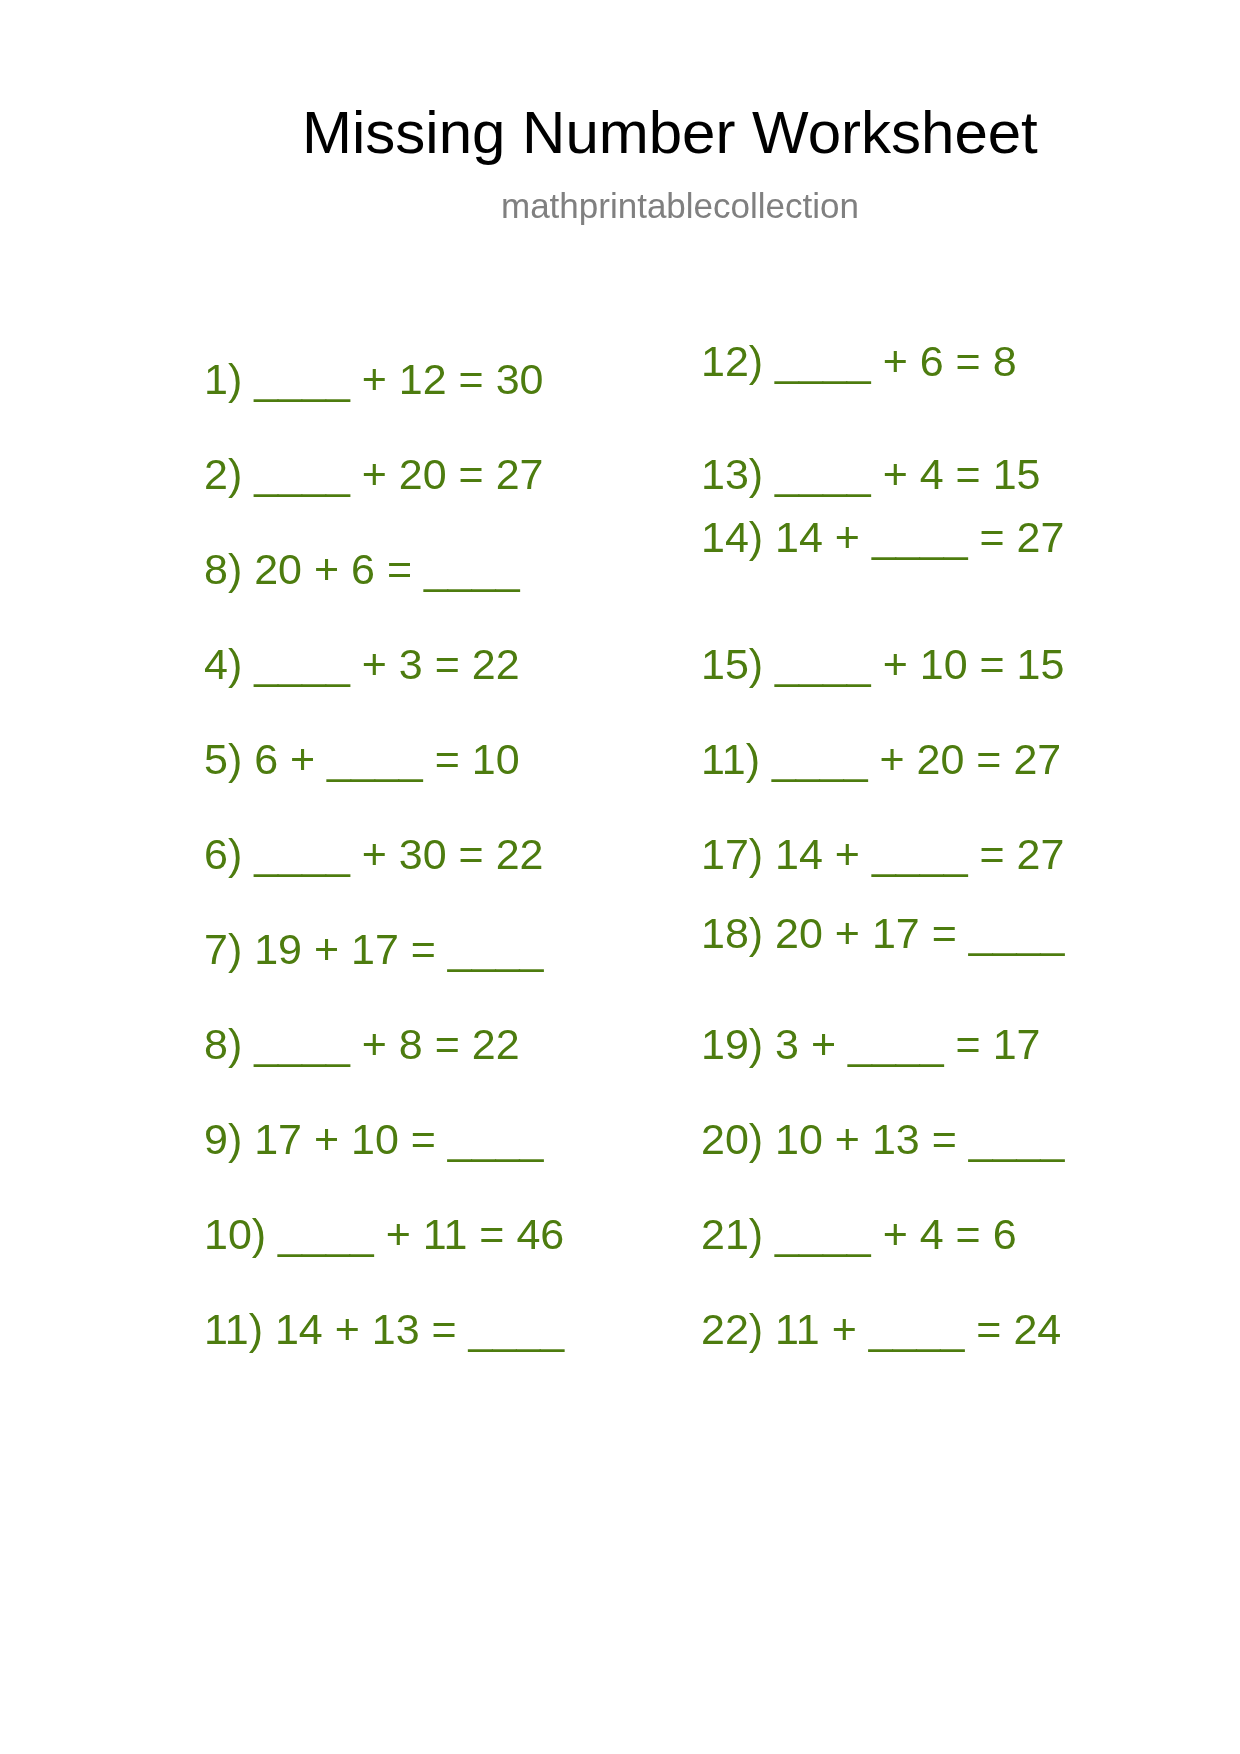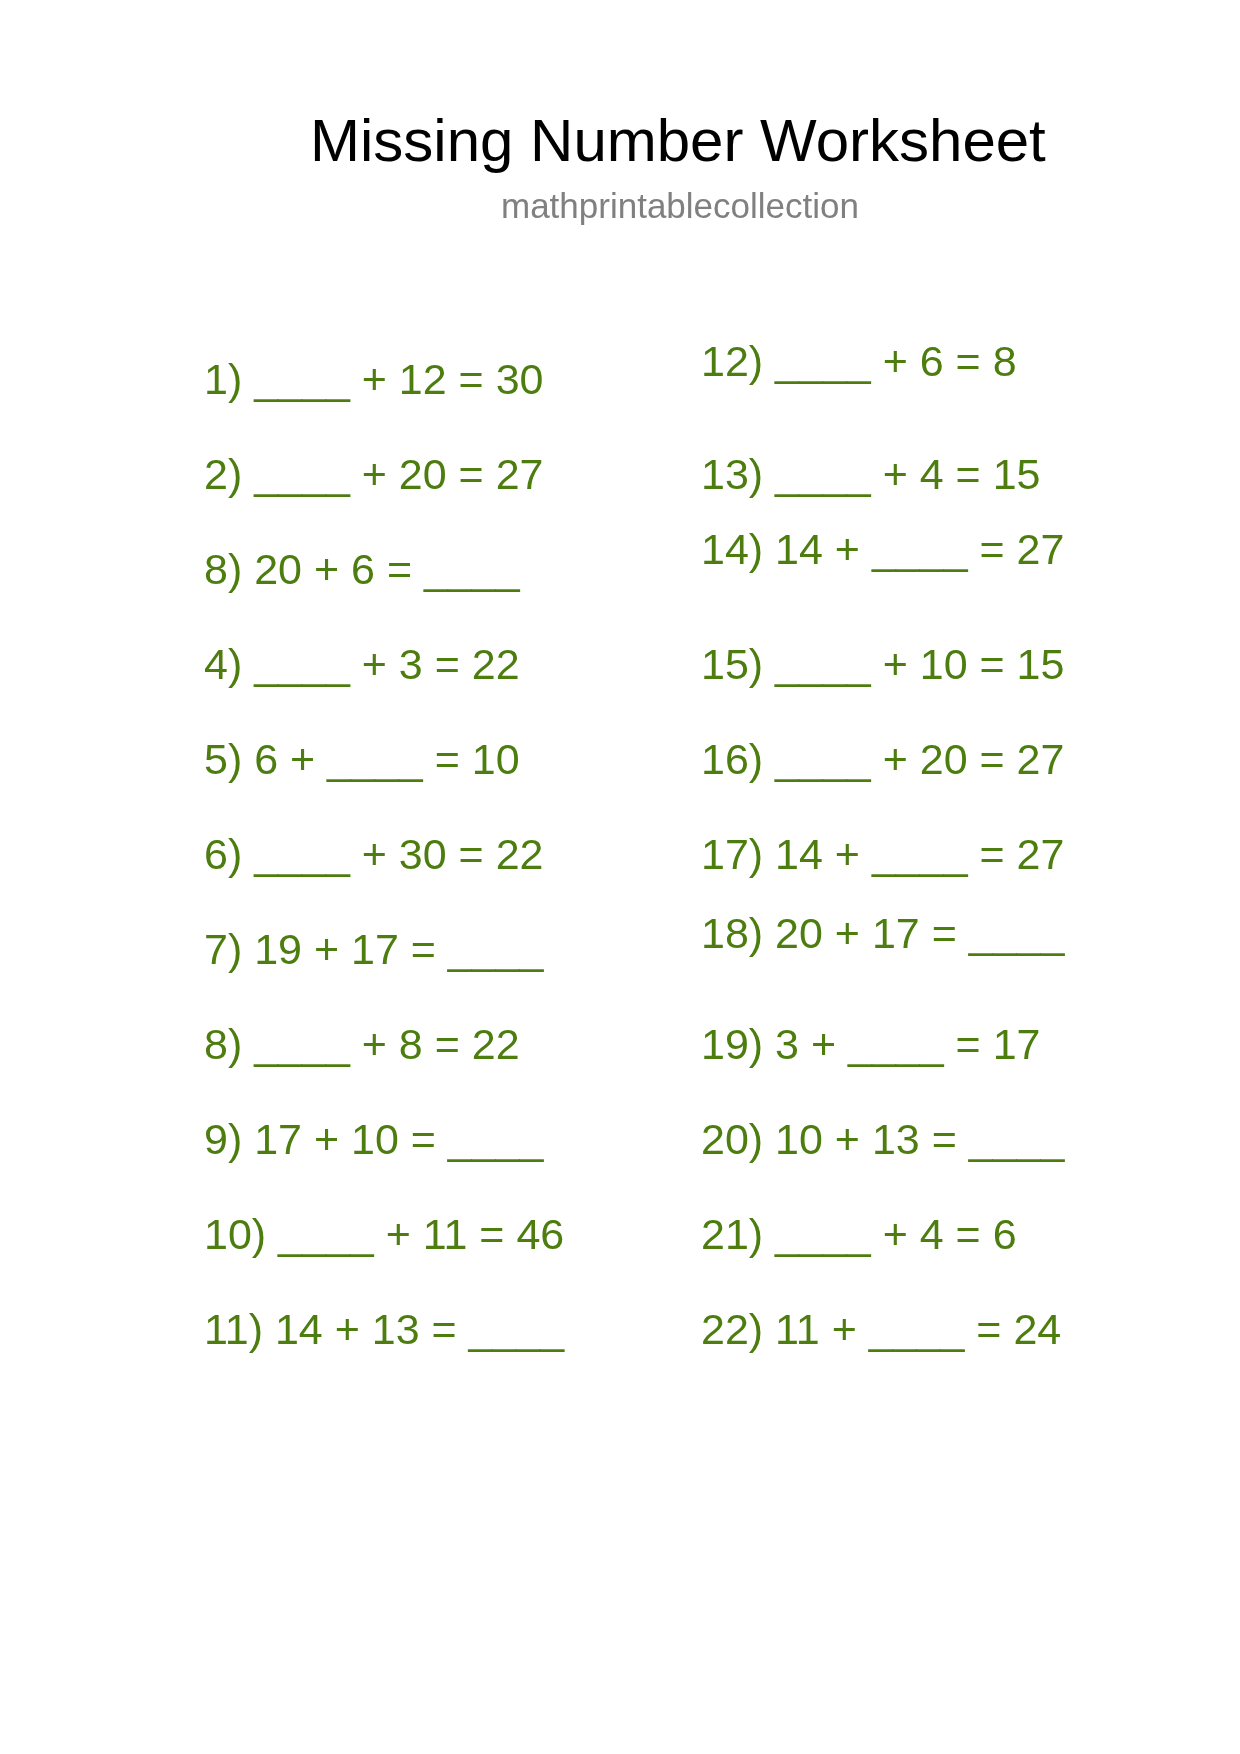"Missing Number Worksheet" .title { margin: 8px -> 0 }
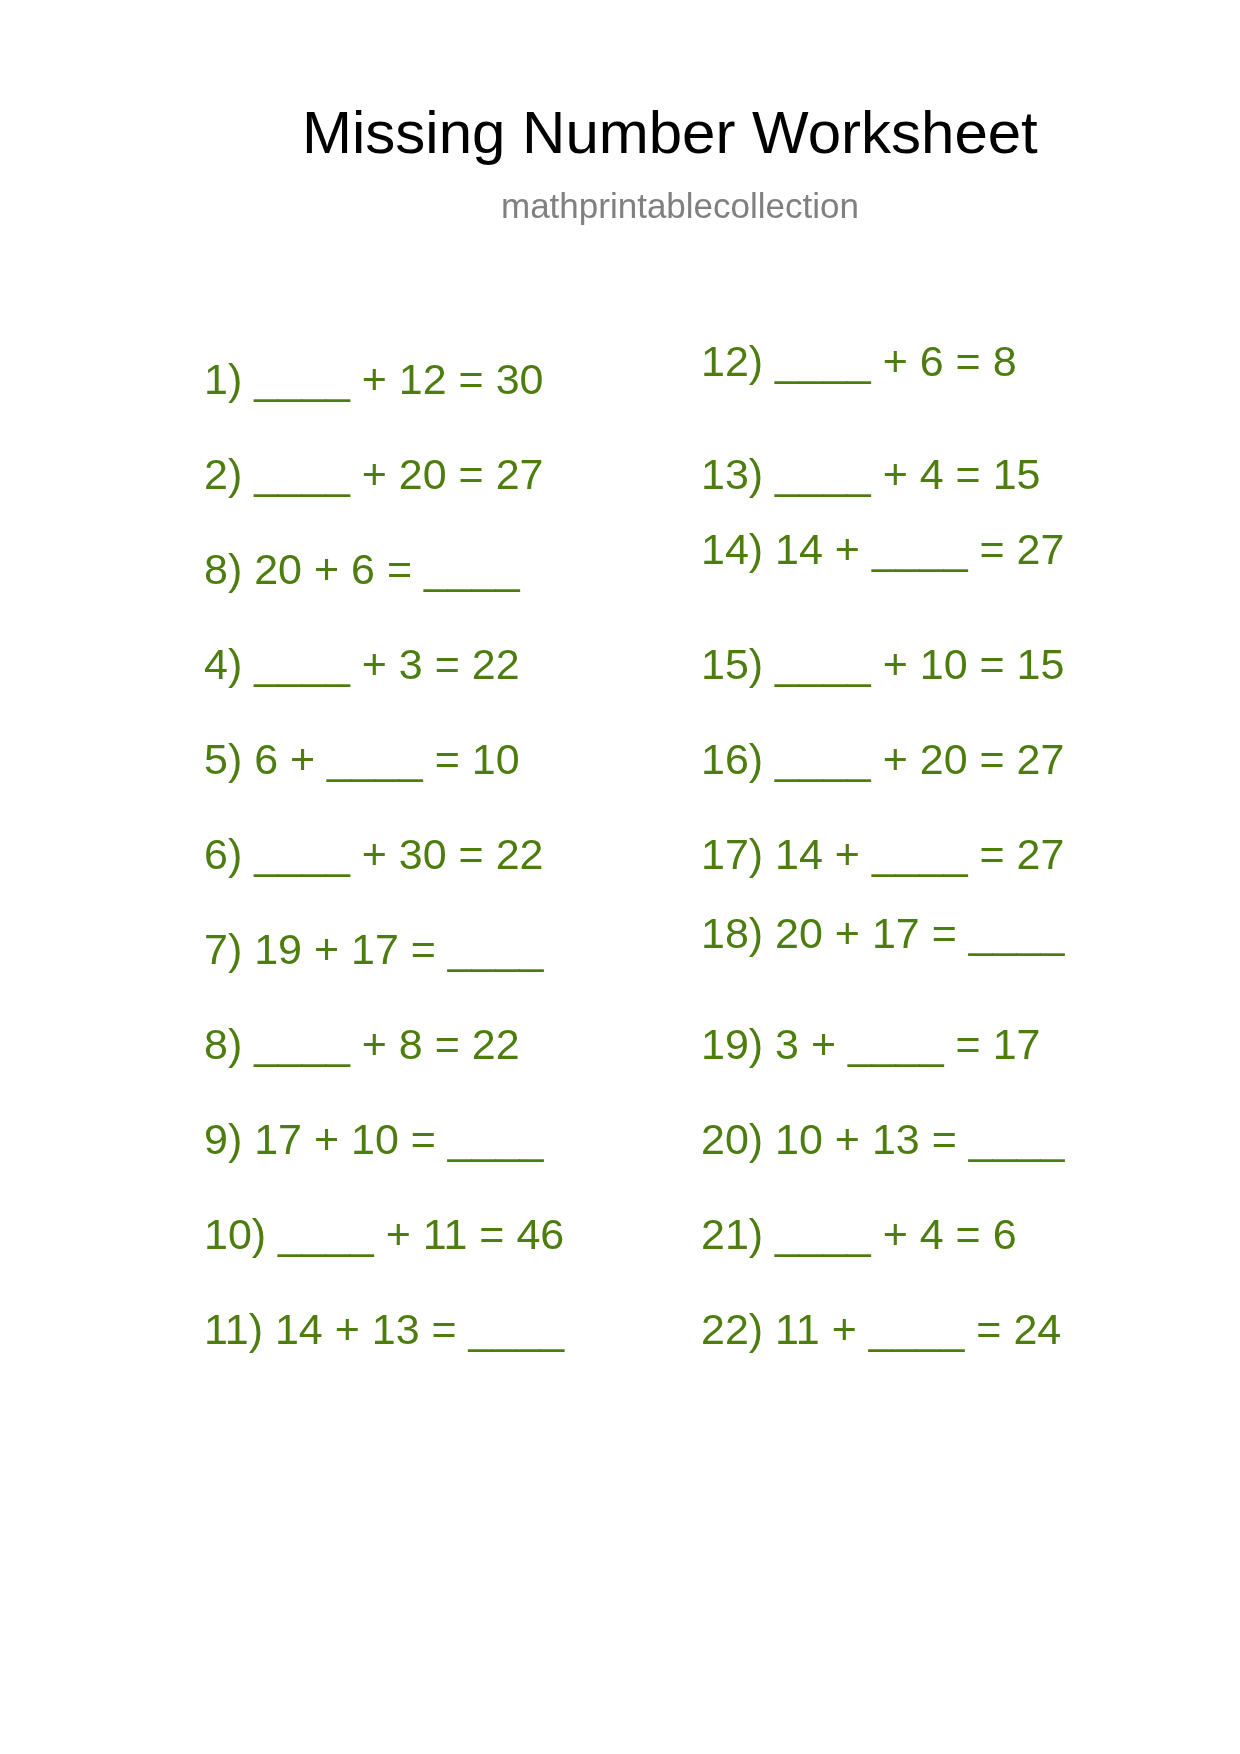"14) 14 + ____ =" div.problem { top: 524px -> 512px }
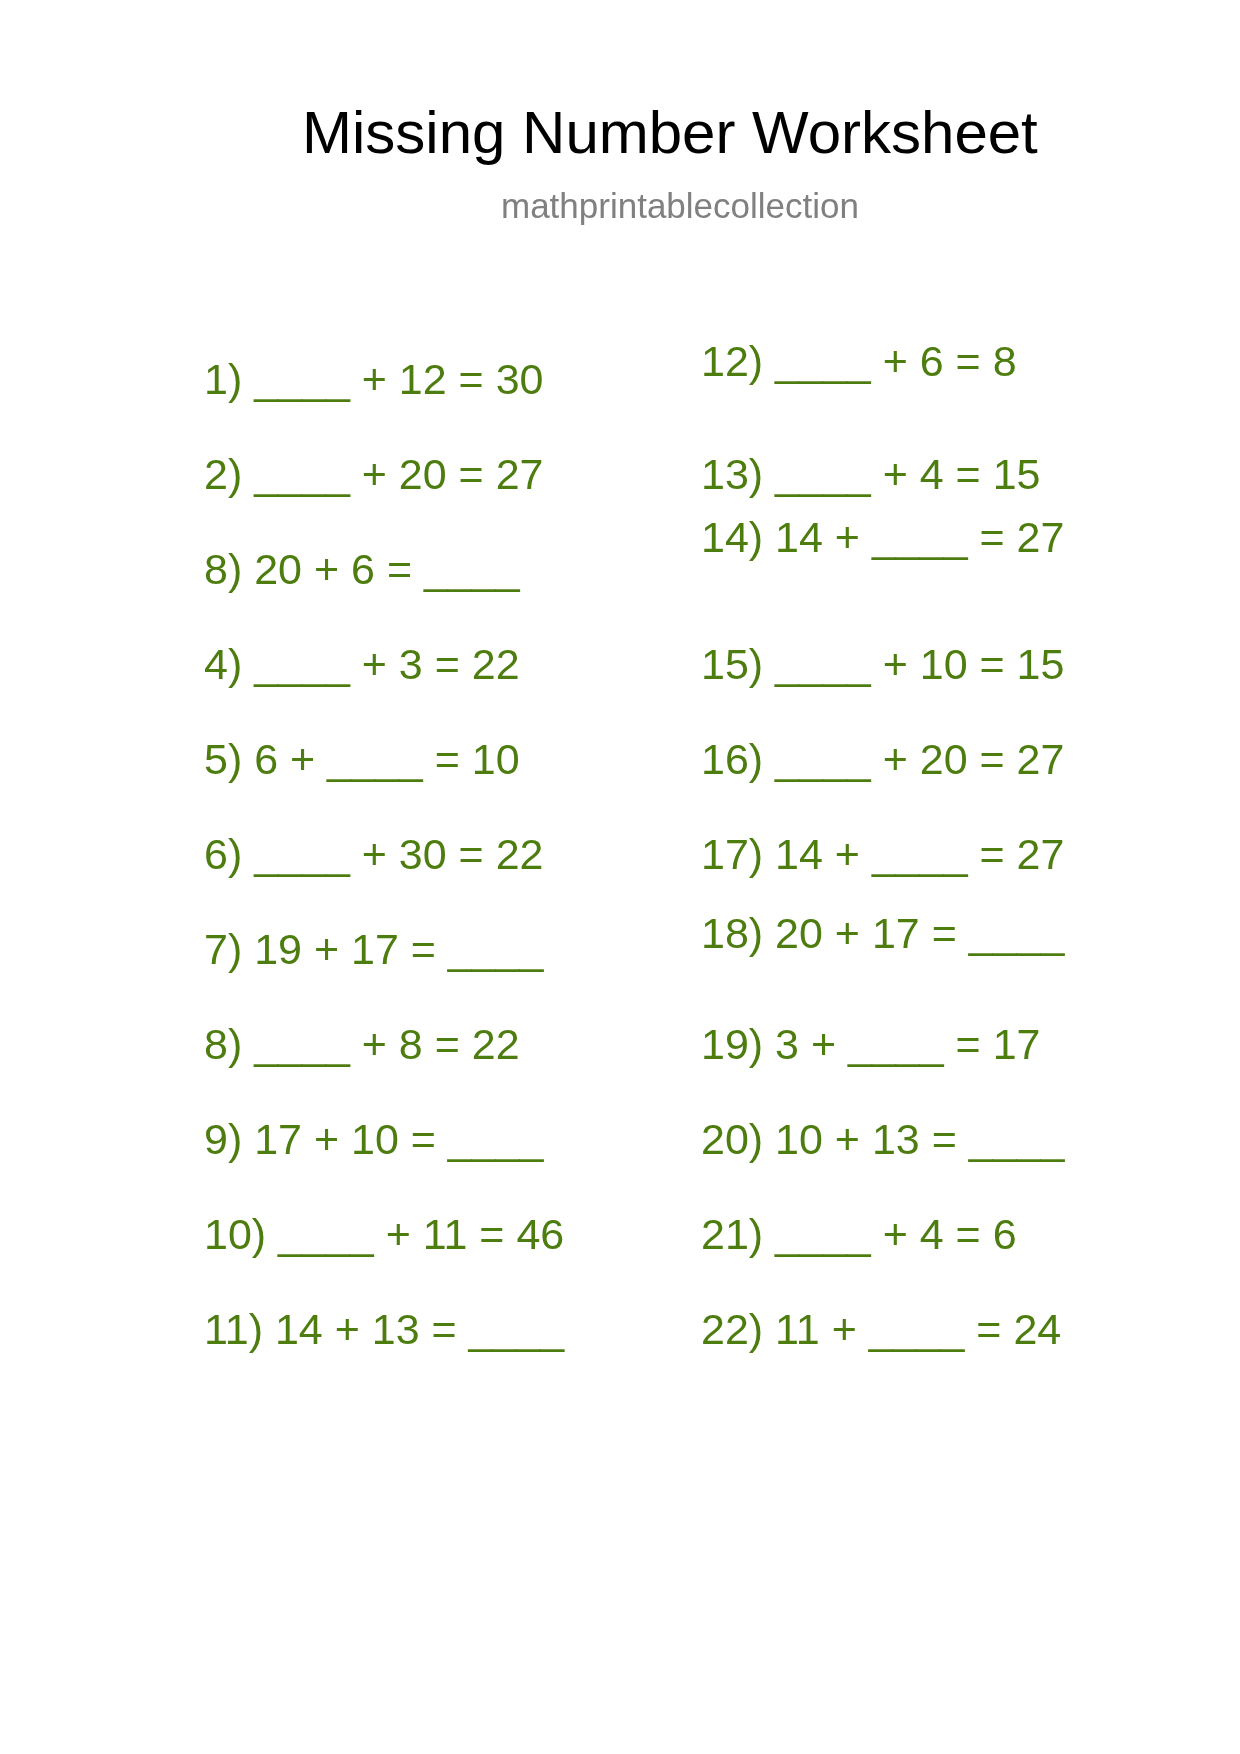"16) ____ + 20 =" div.problem { text: 16 -> 11 }
